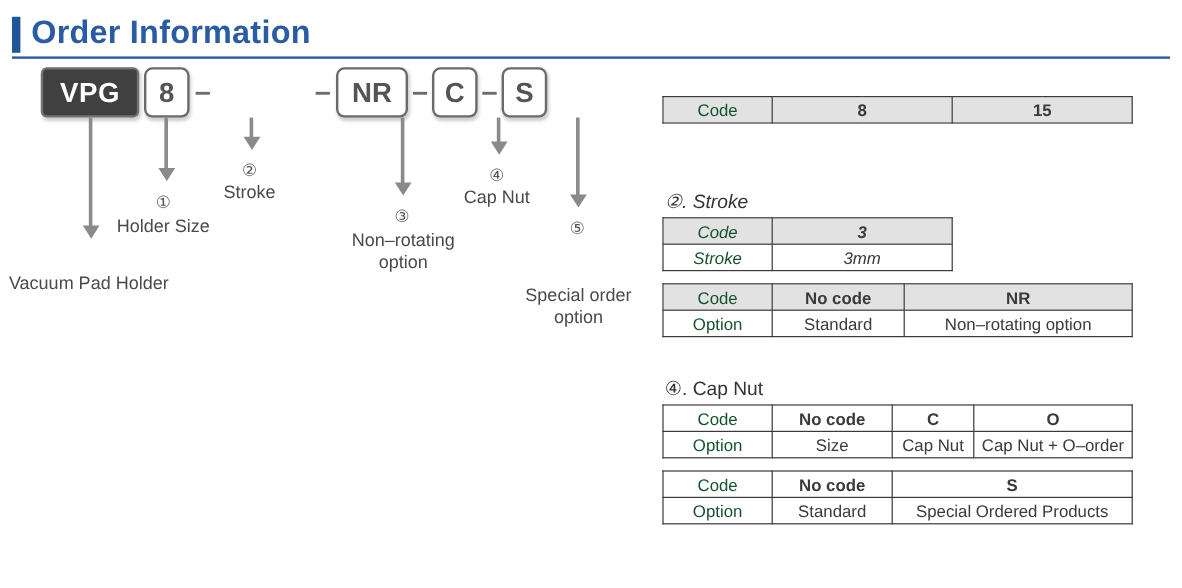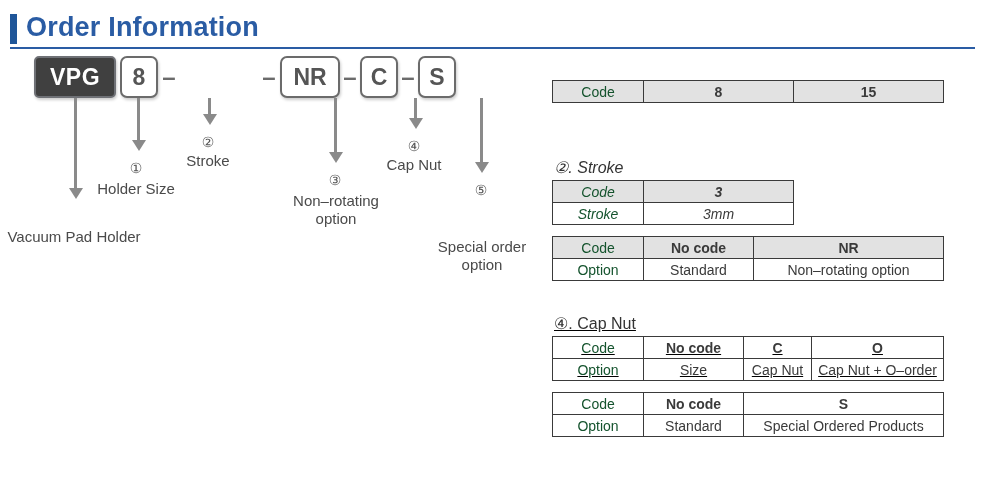"④. Cap Nut" div.tbl-block { text-decoration: underline -> none }
